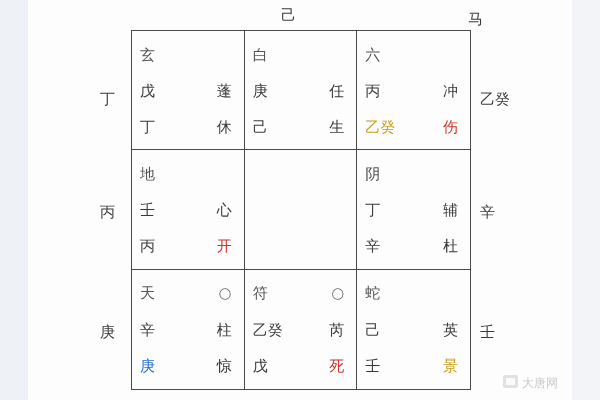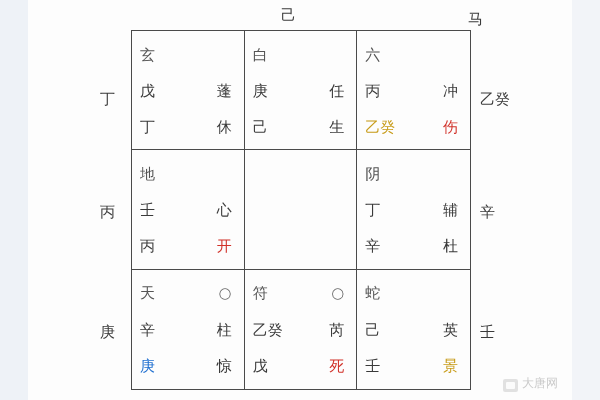"大唐网" .watermark { align-items: flex-end -> flex-start }
